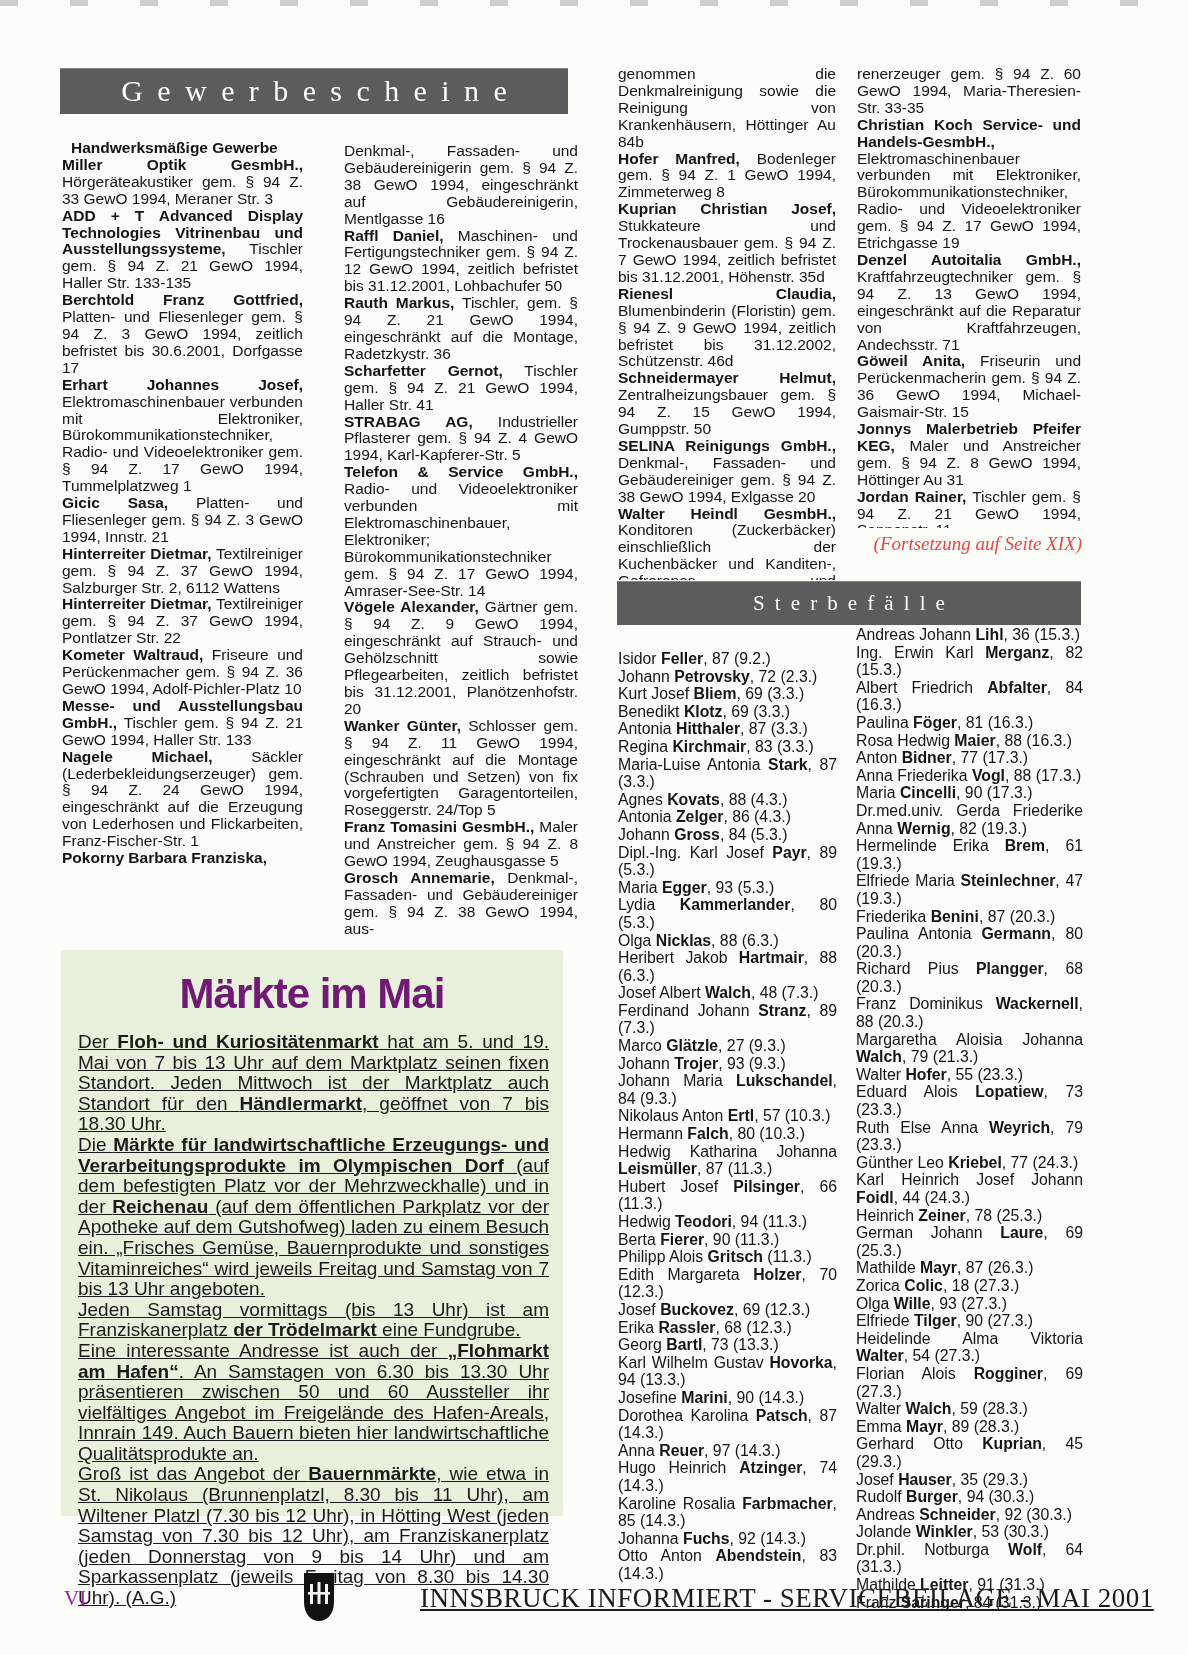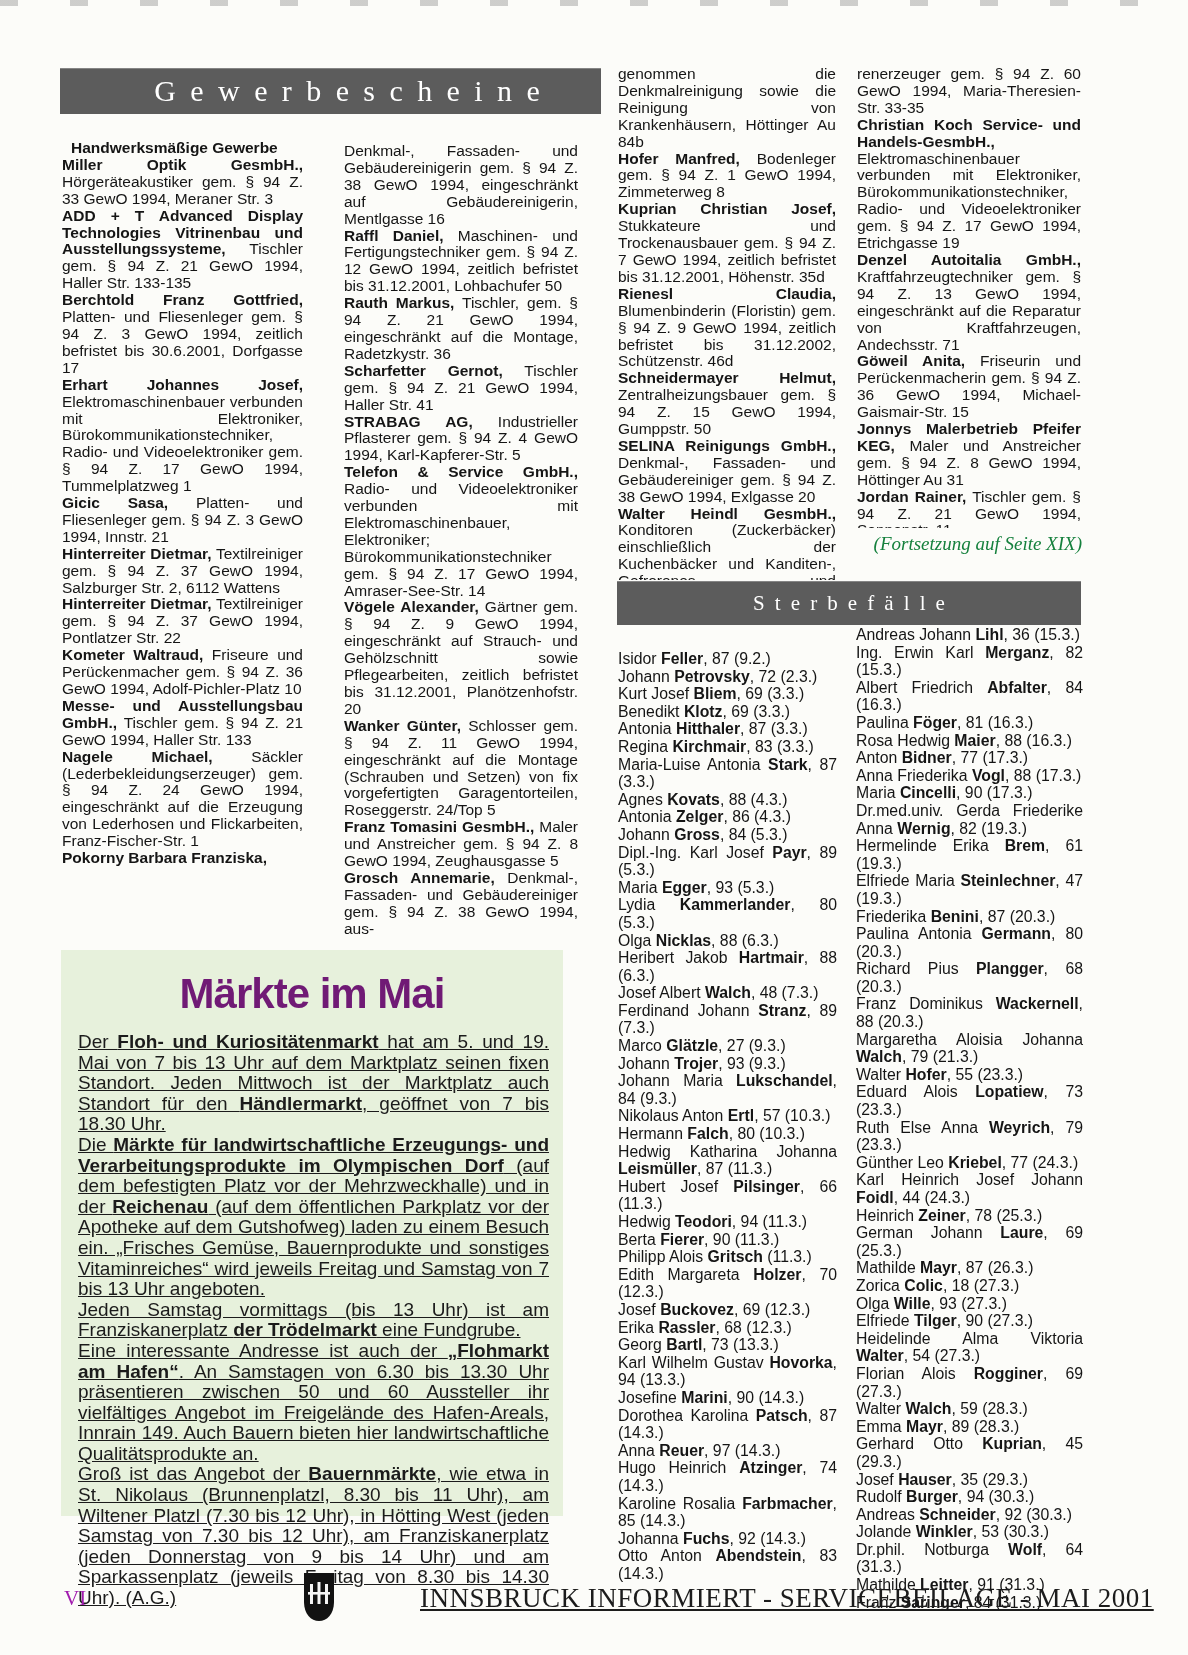"Gewerbescheine" .bar1 { padding-left: 33px -> none }
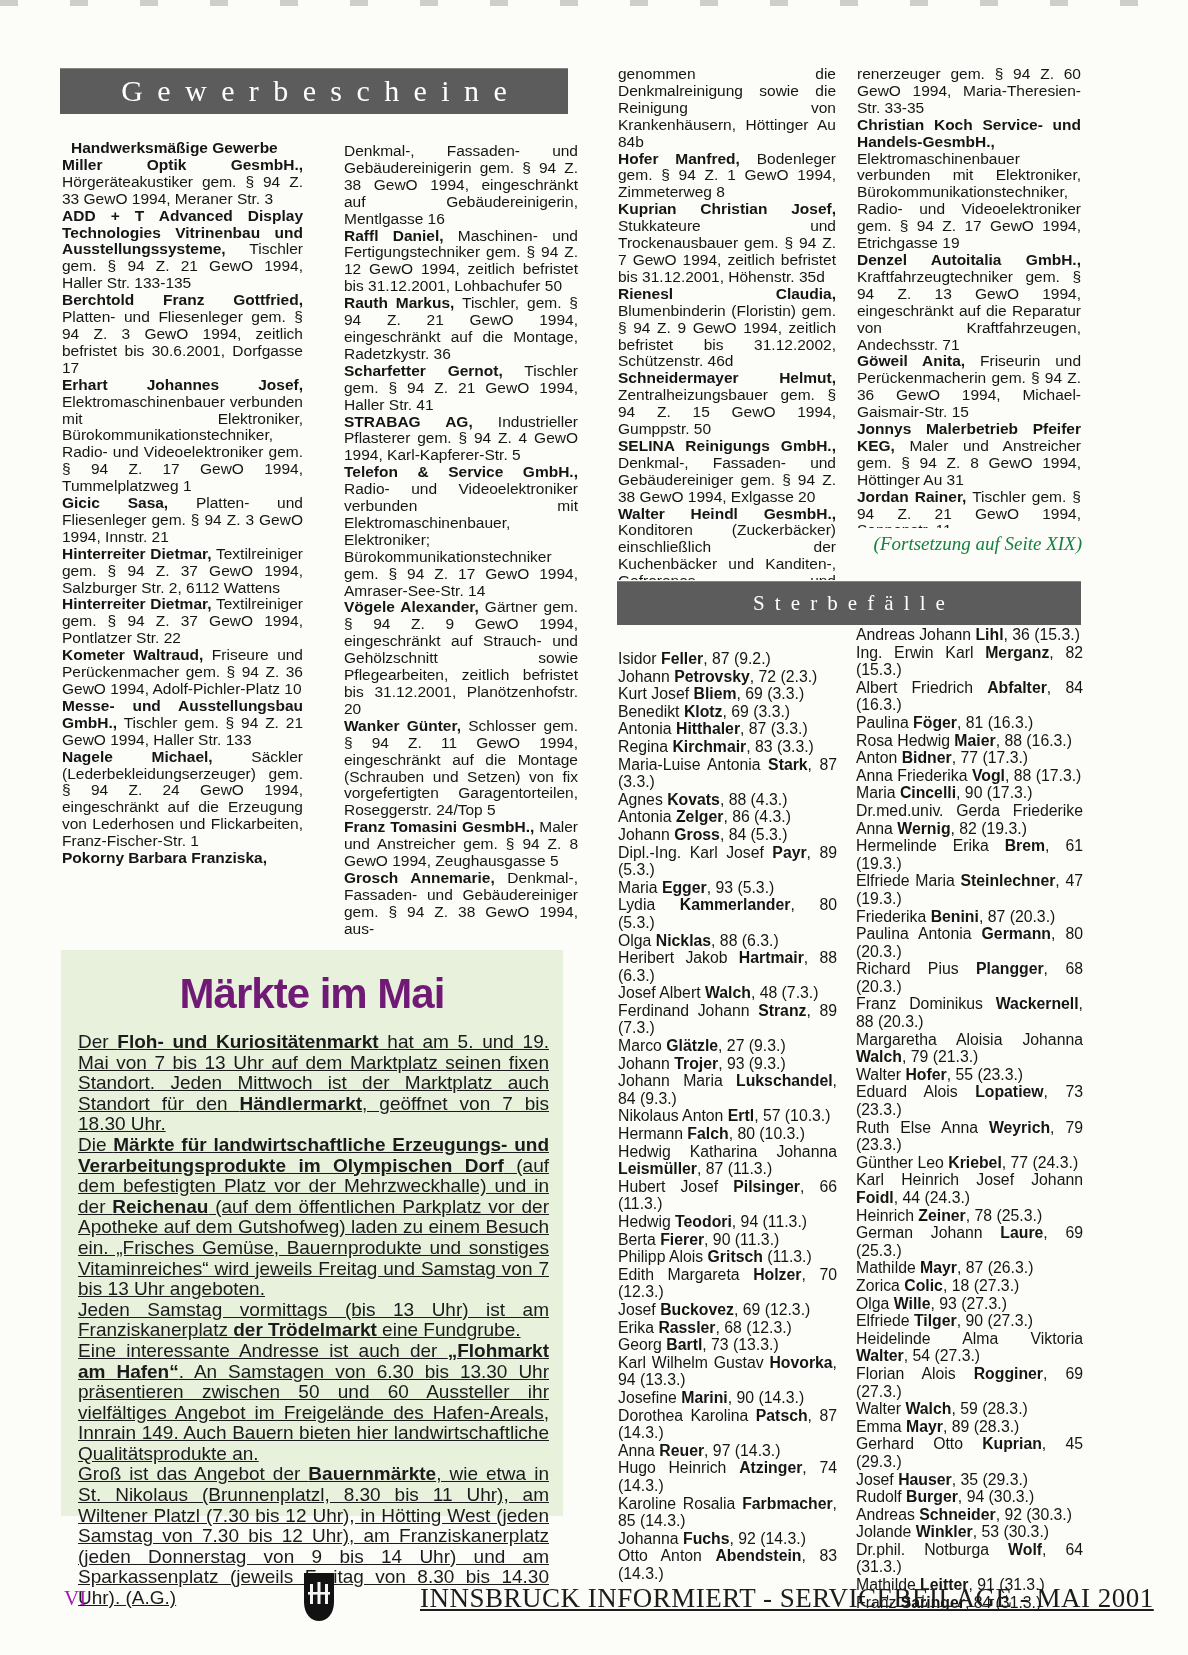"(Fortsetzung auf Seite XIX)" .fortsetzung { color: #15803d -> #ef4444 }
